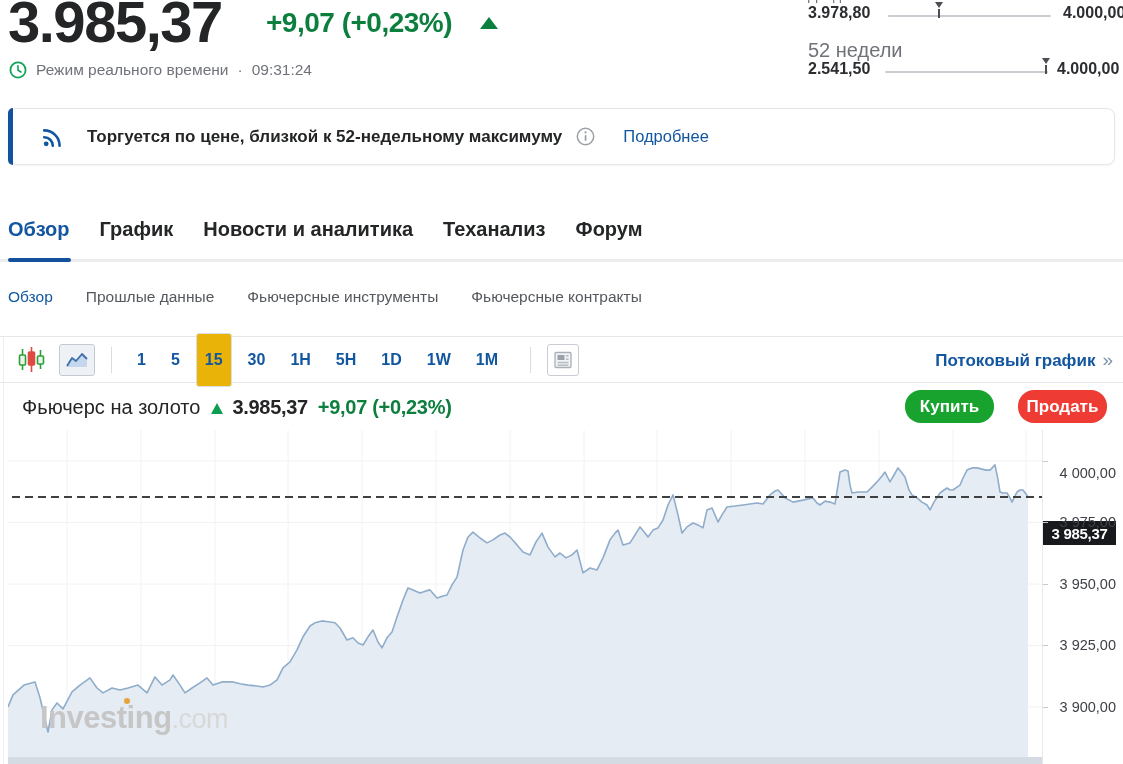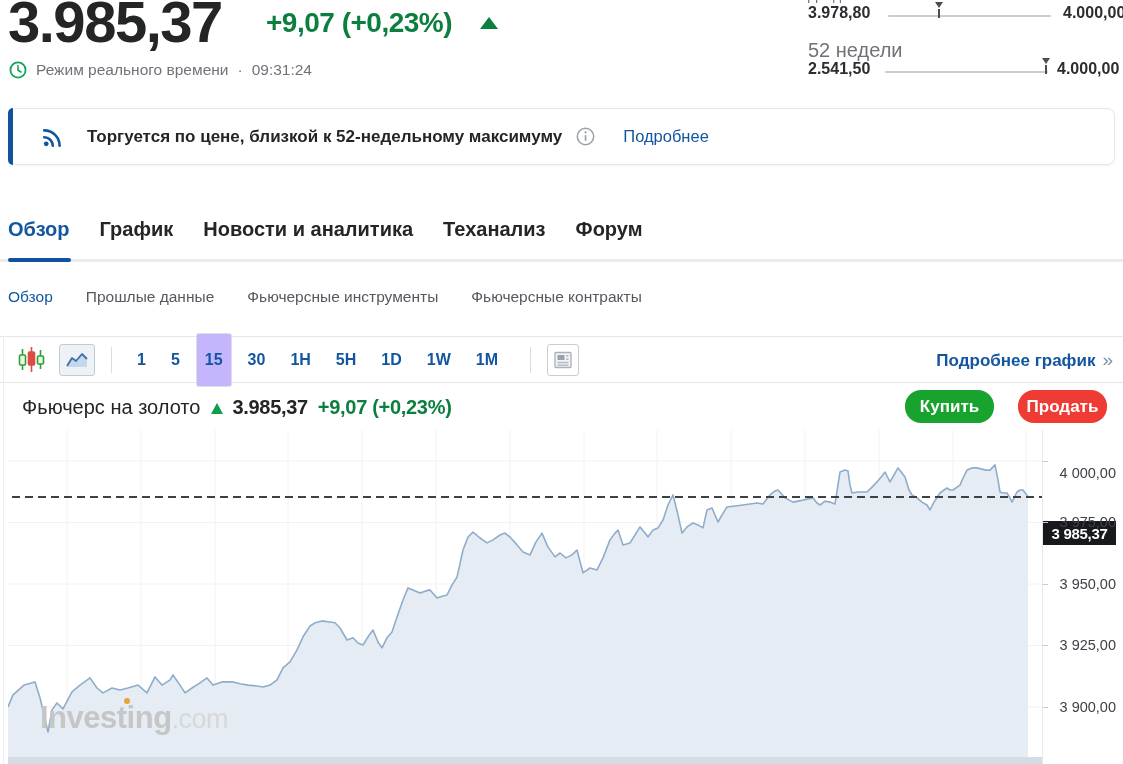"15" .tf.active { background: #c4b5fd -> #eab308 }
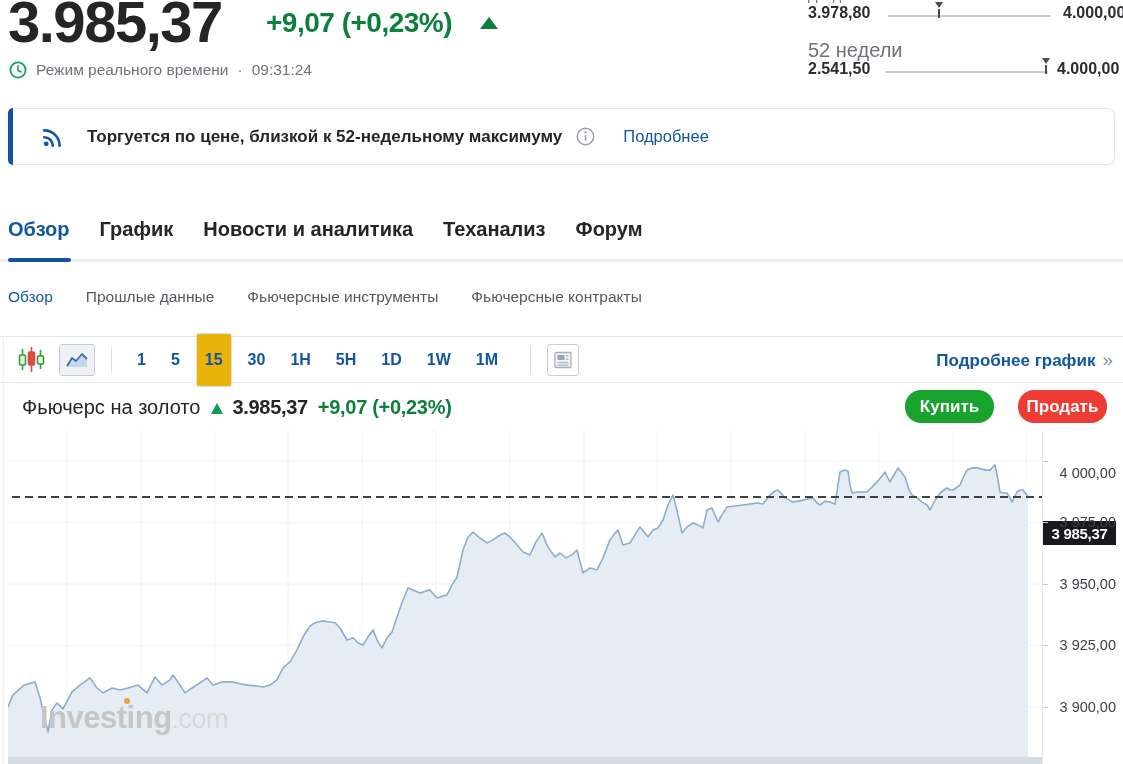"Подробнее график" span { text: Подробнее -> Потоковый }
